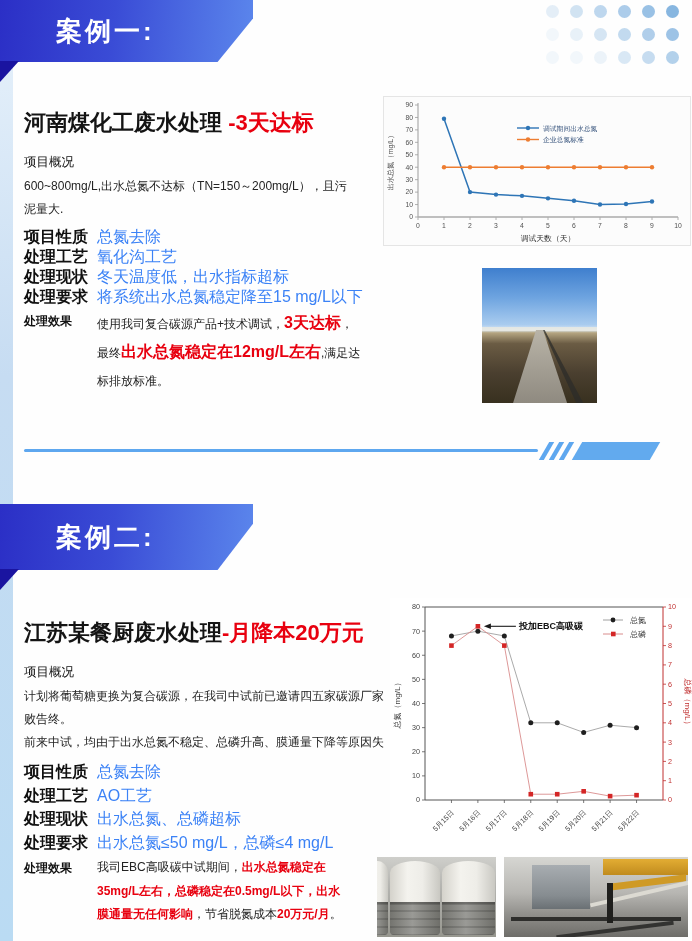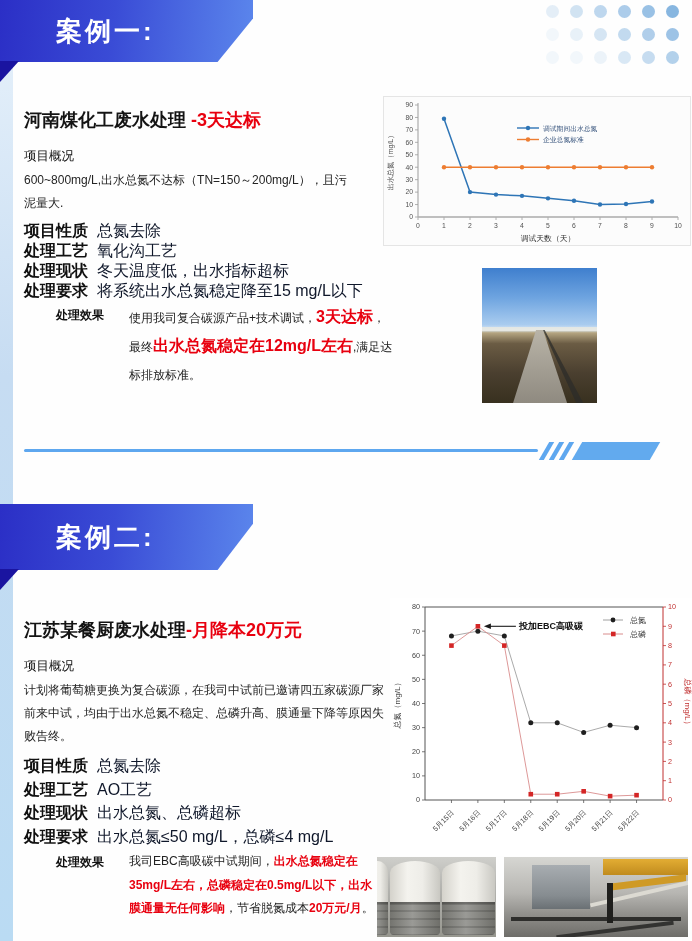"河南煤化工废水处理 -3天达标" .case-title { font-size: 18px -> 22px }
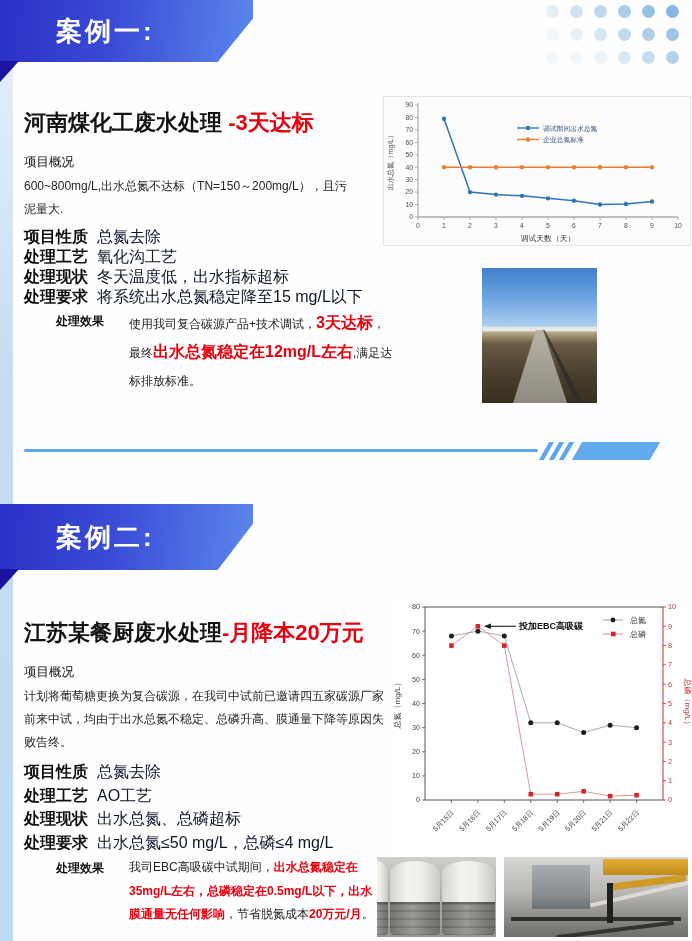"总氮去除" .row-value { color: #0f172a -> #3b82f6 }
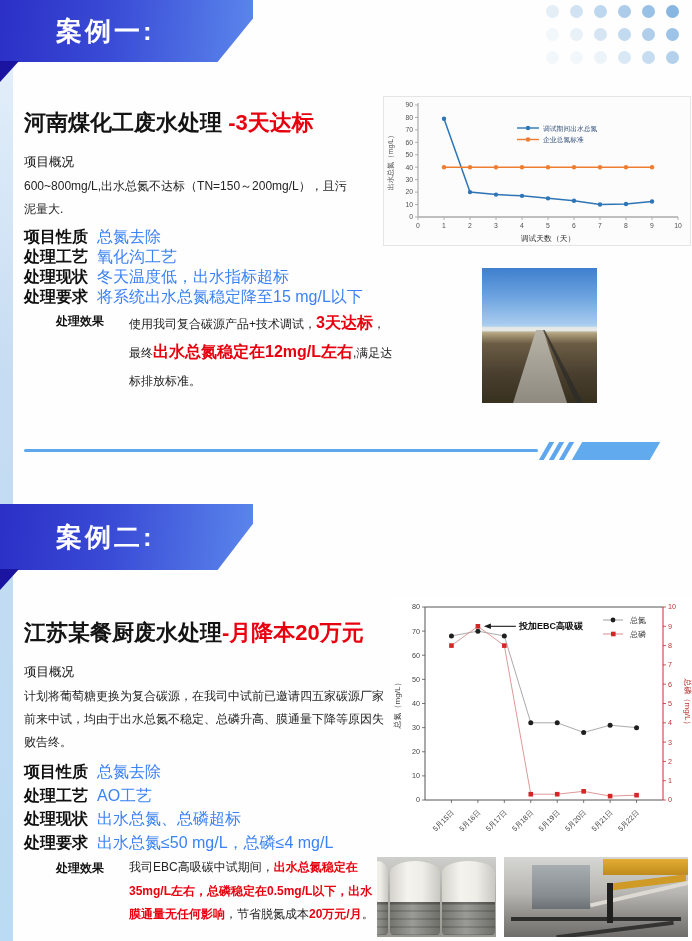"处理效果" .effect { margin-left: 32px -> none }
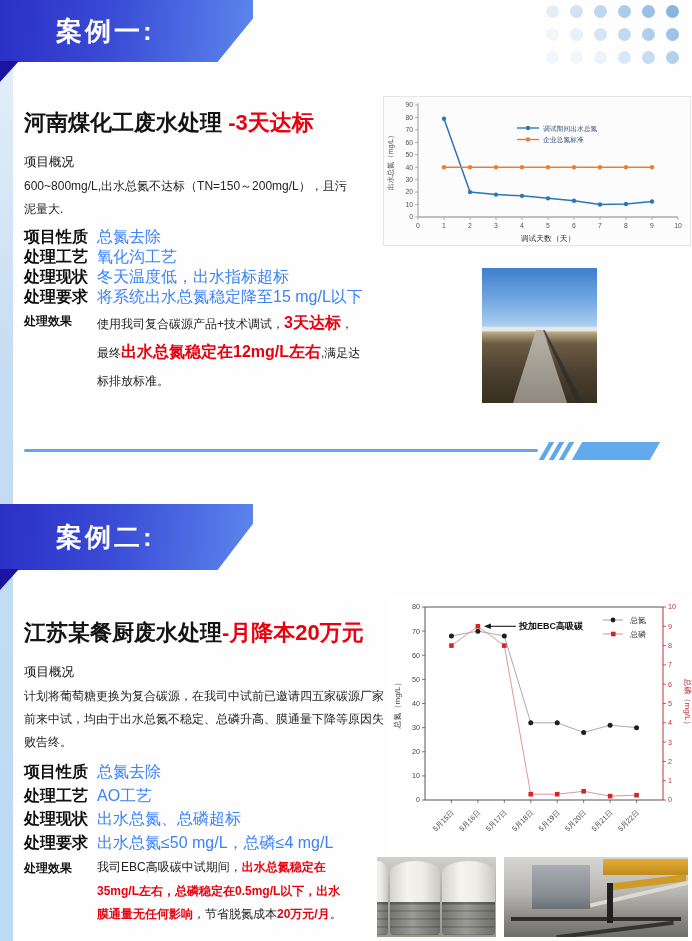"前来中试，均由于出水总氮不稳定、总磷升高、膜通量下降等原因失" div { order: before "败告终。" -> after "败告终。" }
